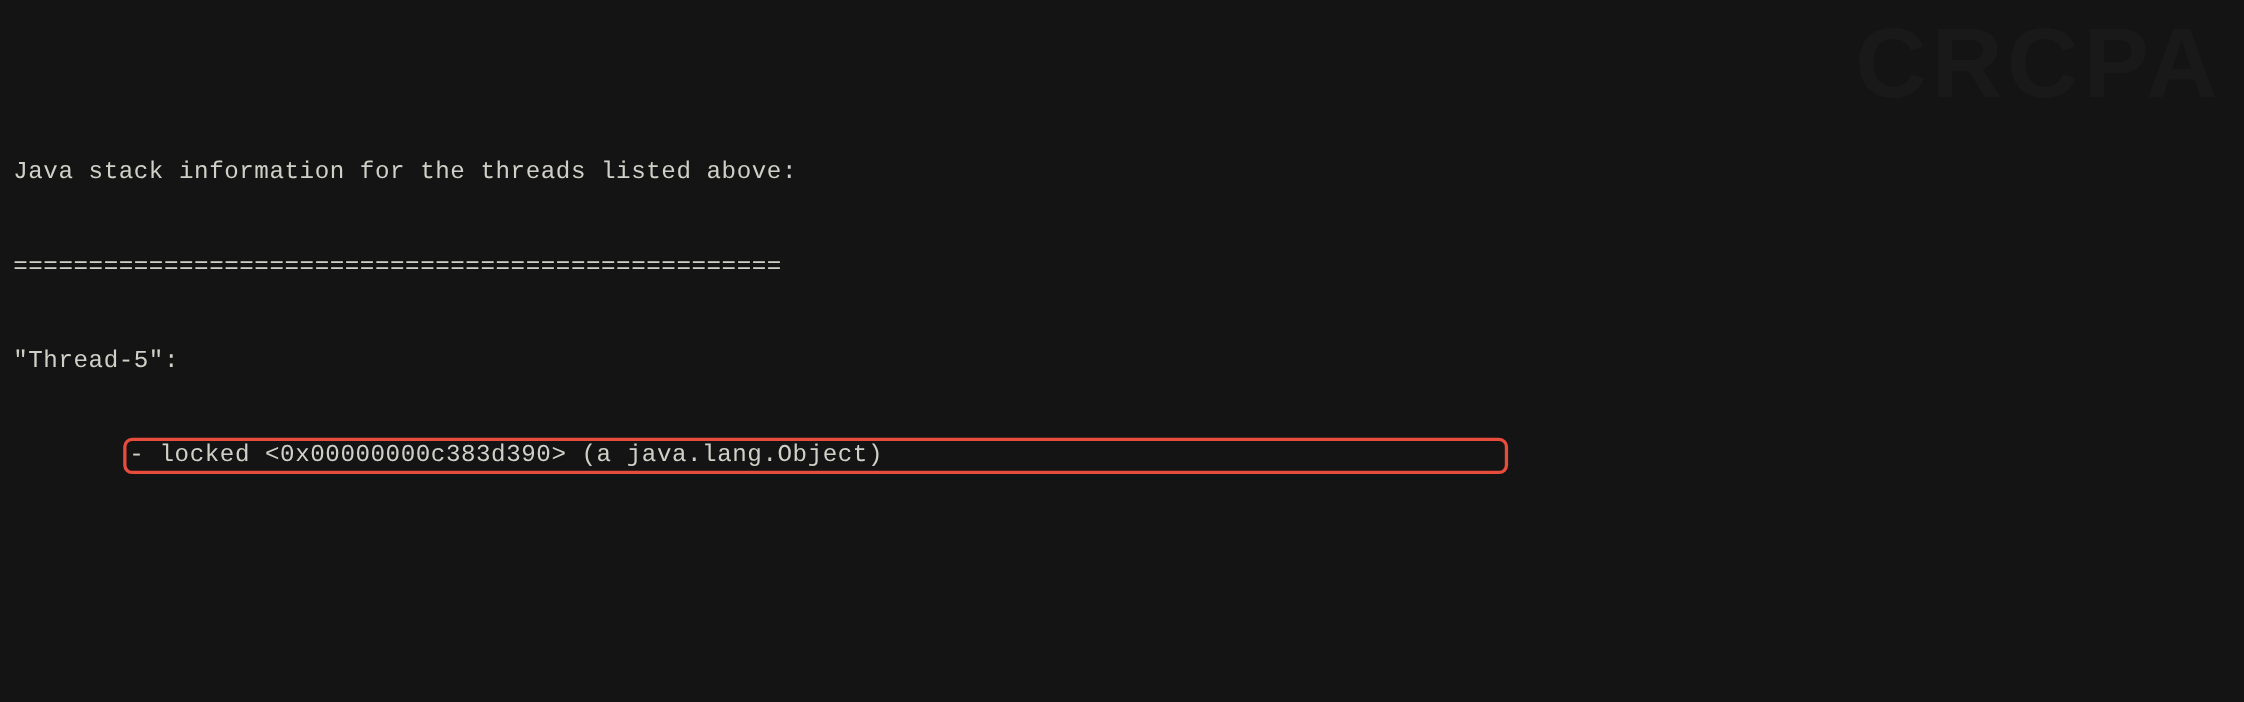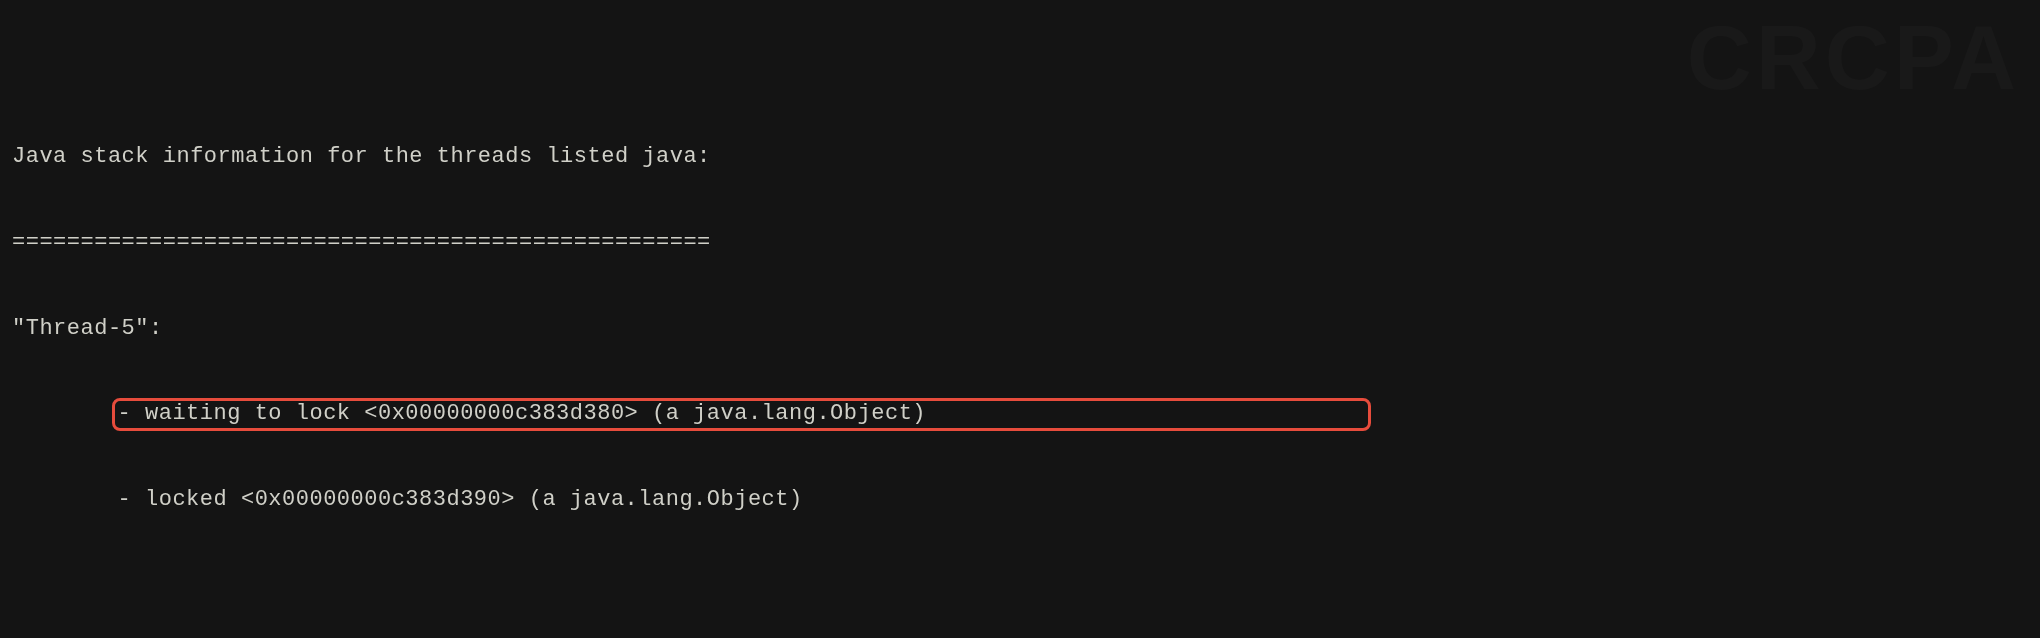"Java stack information for the" span.line { text: java -> above }
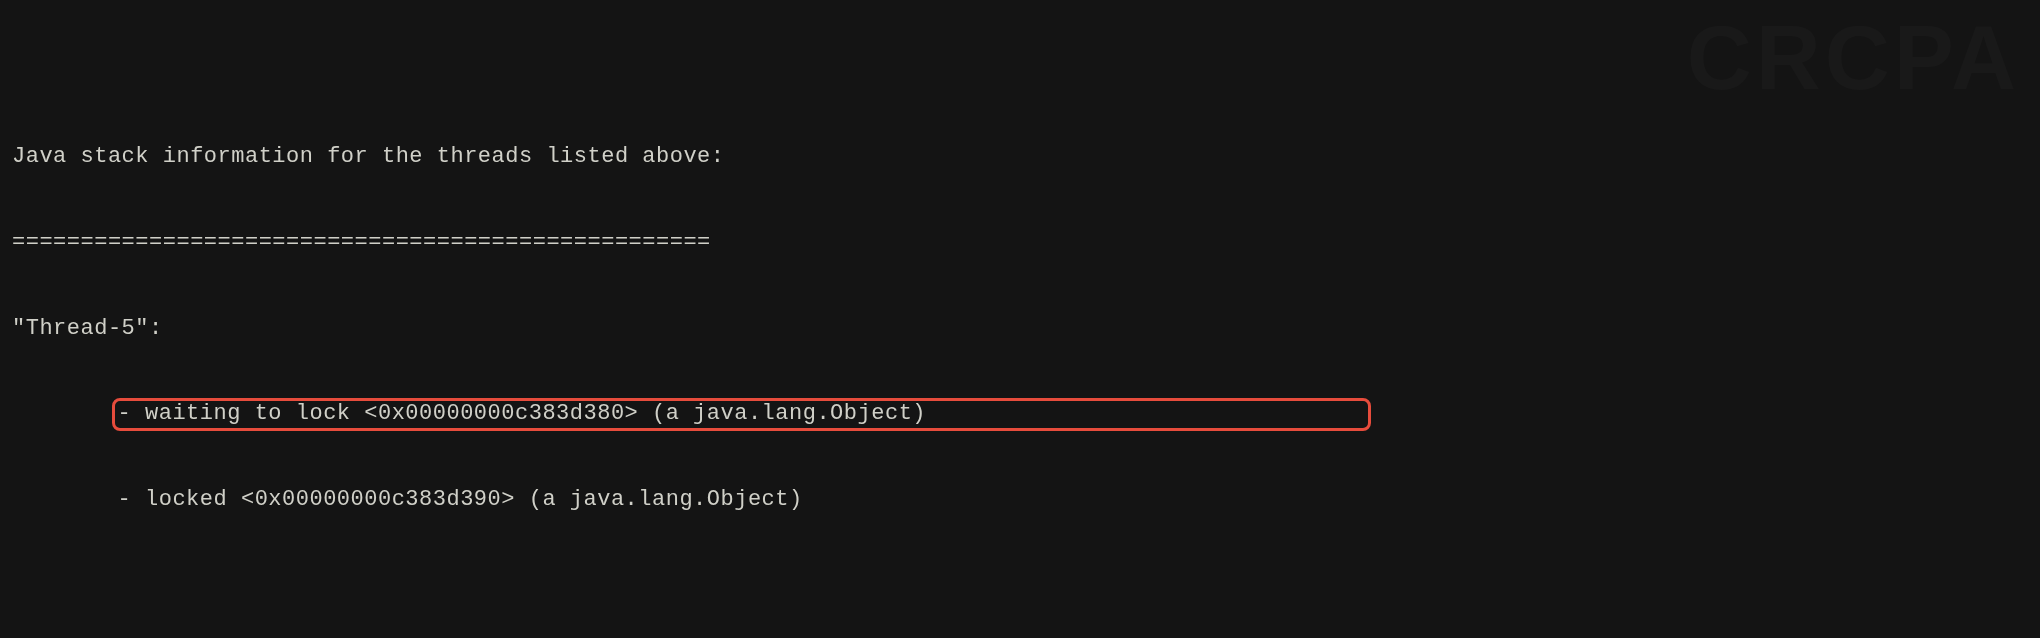"- waiting to lock <0x00000000c383d380>" span.line { html: <span><span></span><span>- waiting to lock &lt;0x00000000c383d380&gt; (a java.lang.Object)</span></span> -> none }
